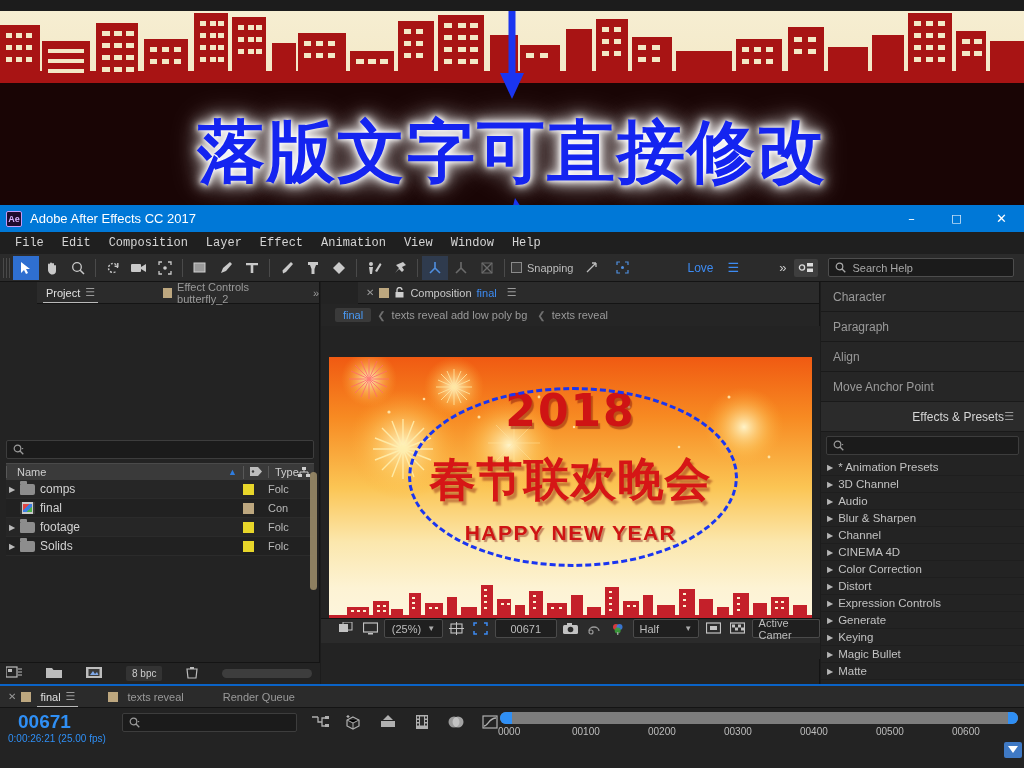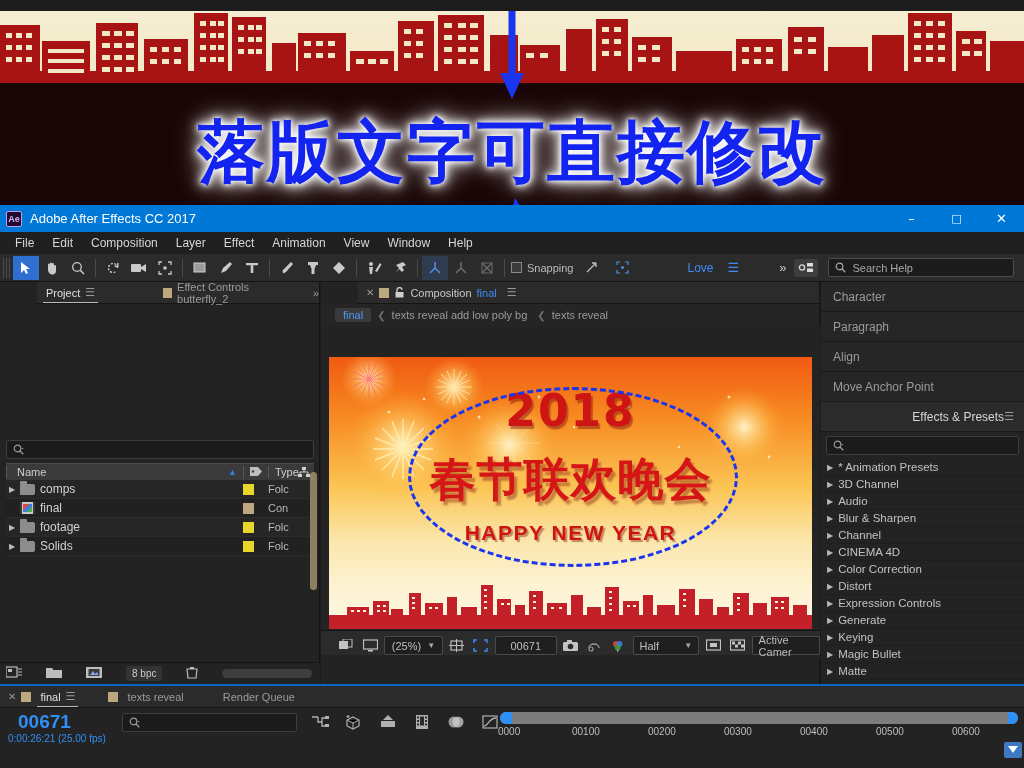"File" .menu-item { font-family: none -> Liberation Mono, monospace }
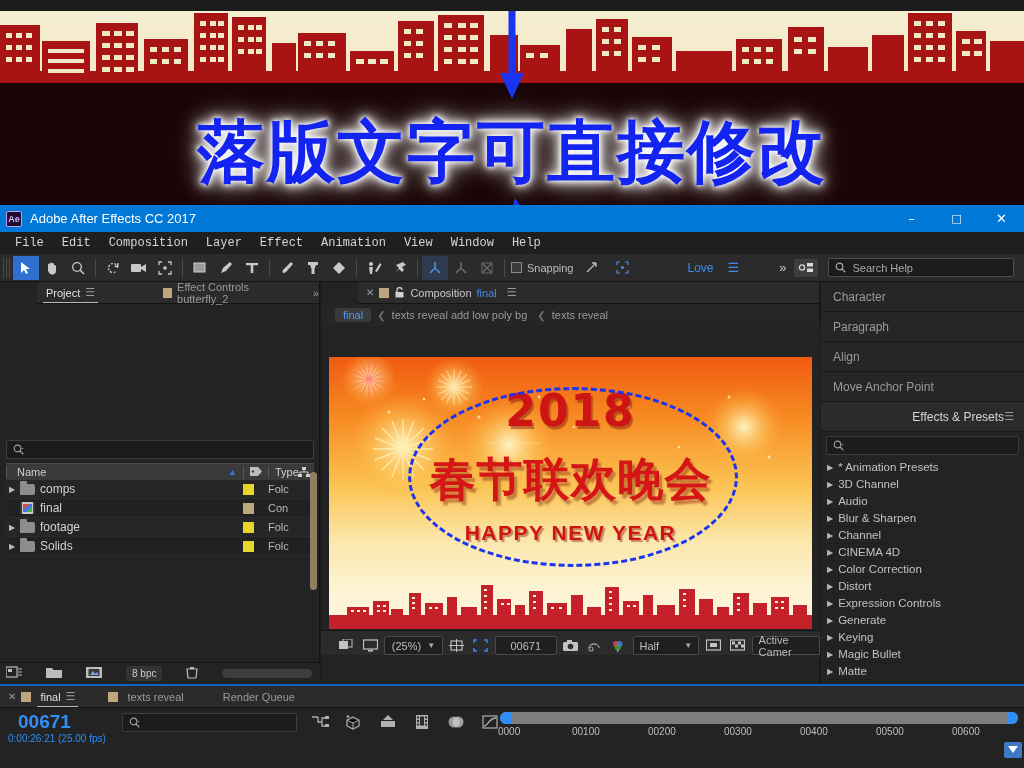"(25%)" .comp-ctrls { align-items: flex-end -> flex-start; bottom: 4px -> 16px }
